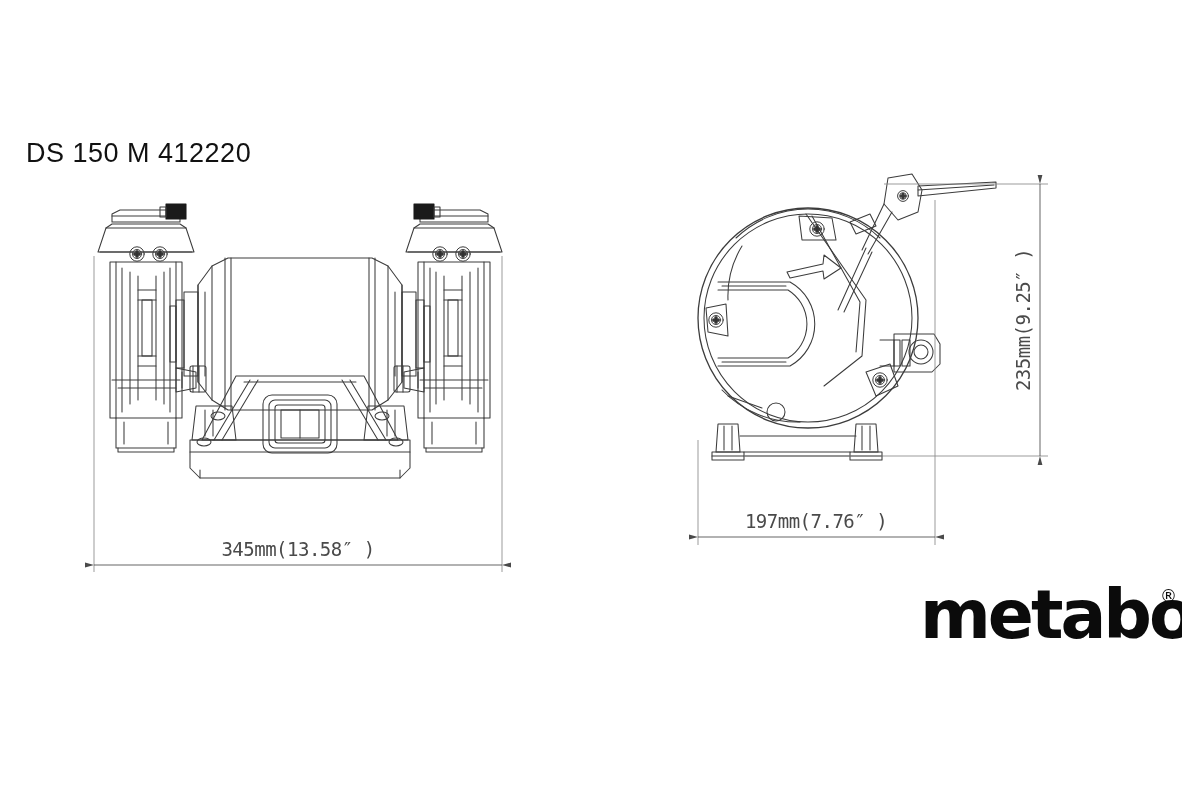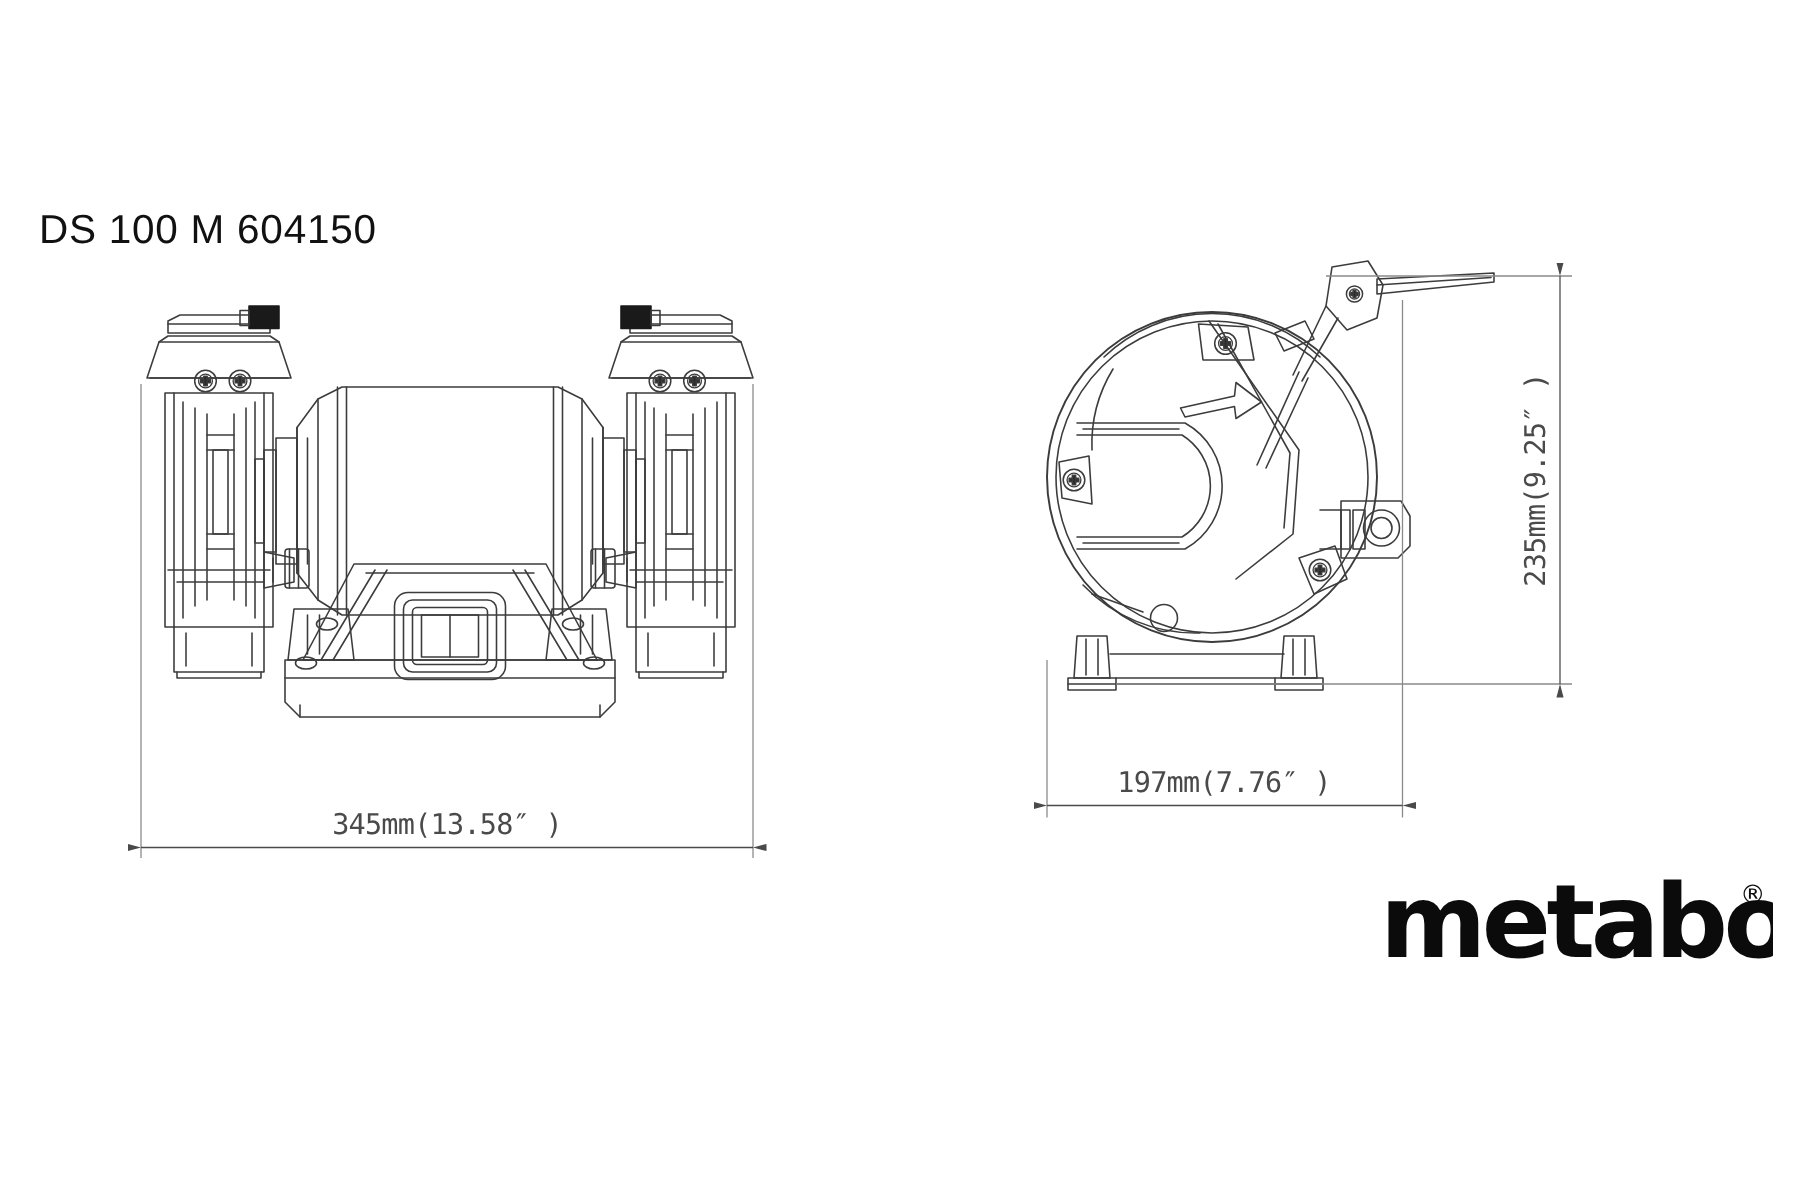"DS 100 M 604150" div { text: 100 M 604150 -> 150 M 412220 }
